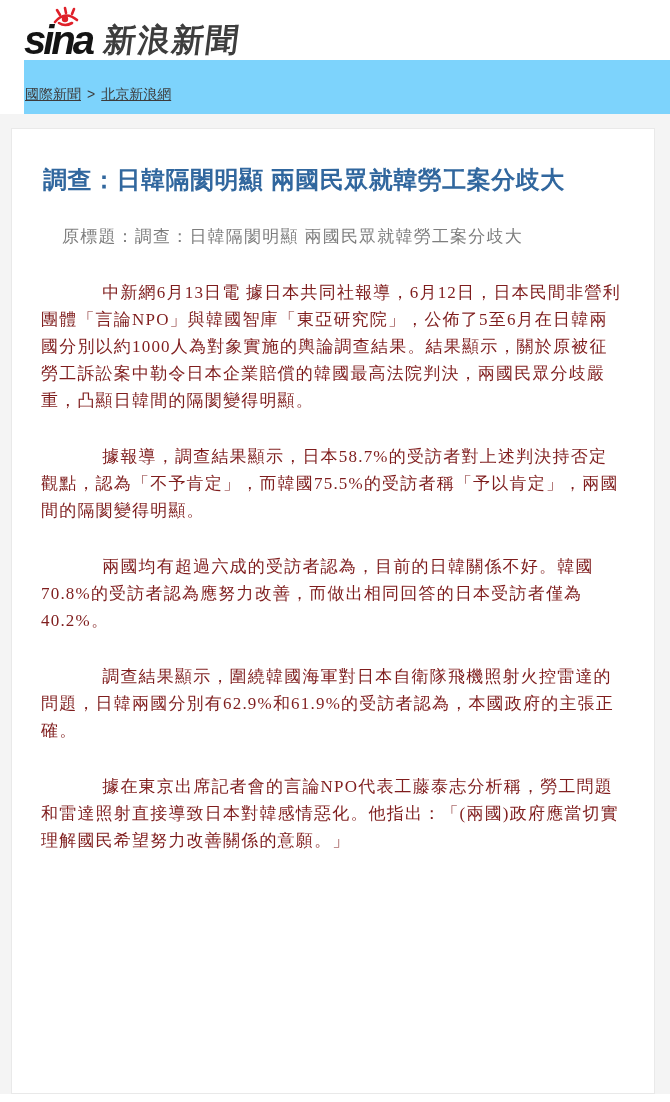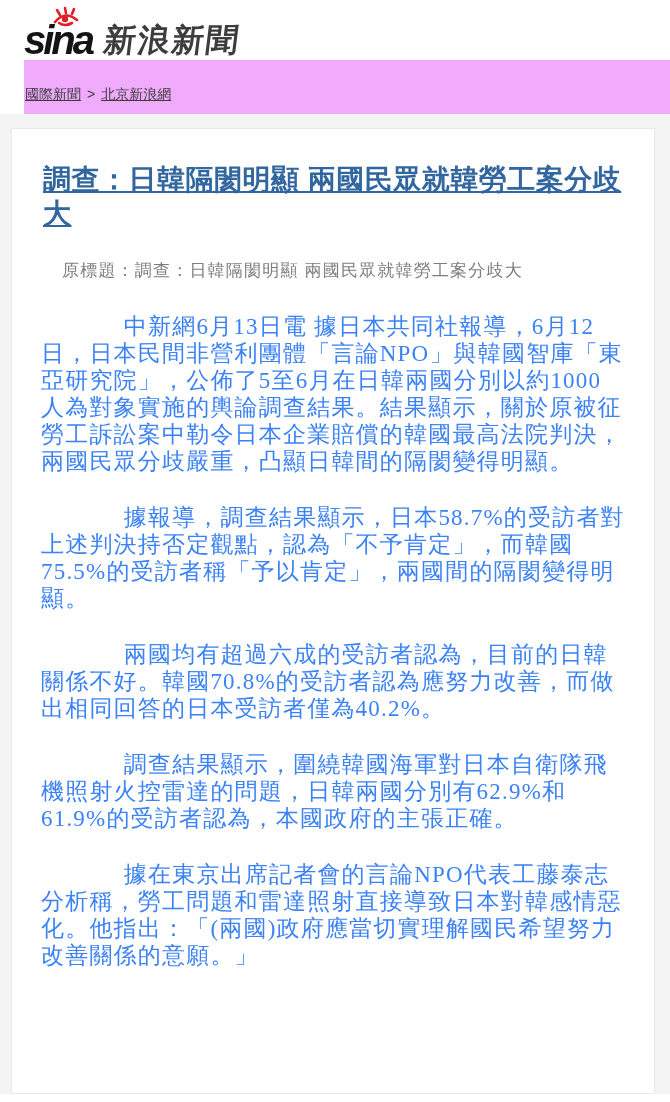"國際新聞 > 北京新浪網" .breadcrumb { background: #f0abfc -> #7dd3fc }
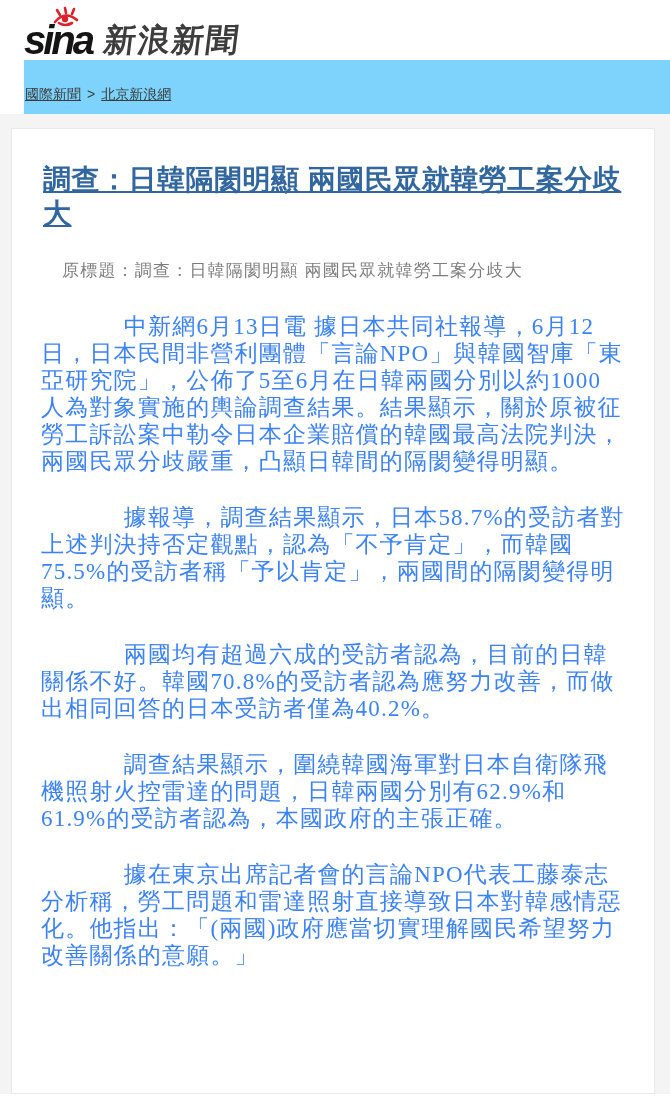"調查：日韓隔閡明顯 兩國民眾就韓勞工案分歧大" .article-title { font-size: 28px -> 24px; text-decoration: underline -> none }
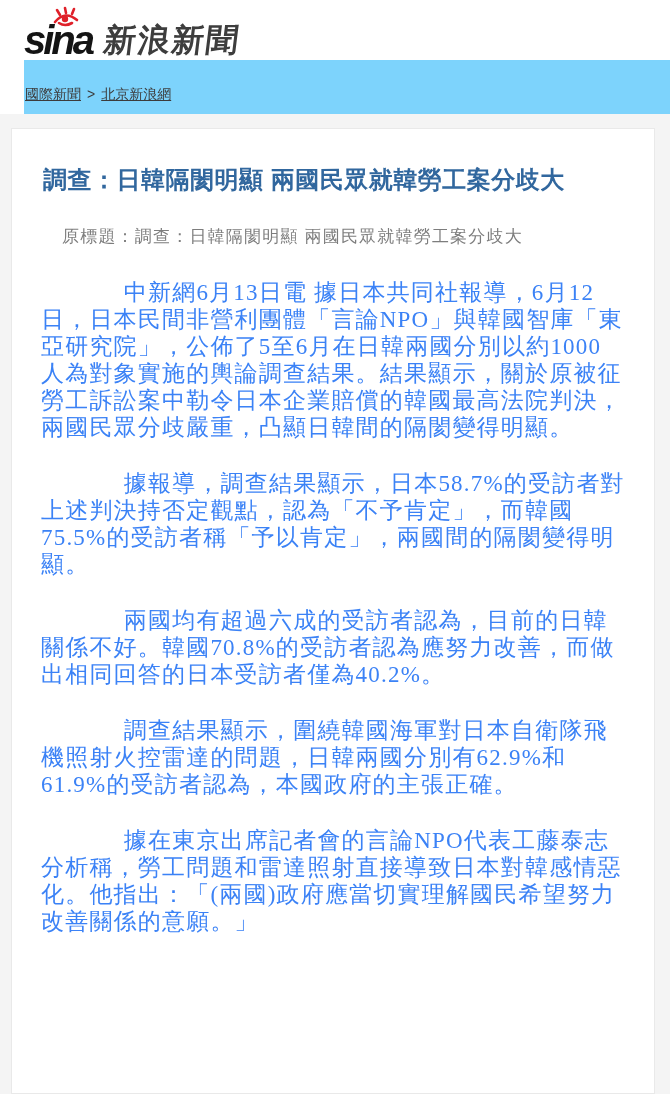"中新網6月13日電" .body-para { color: #3b82f6 -> #7f1d1d; font-size: 23px -> 17px }
